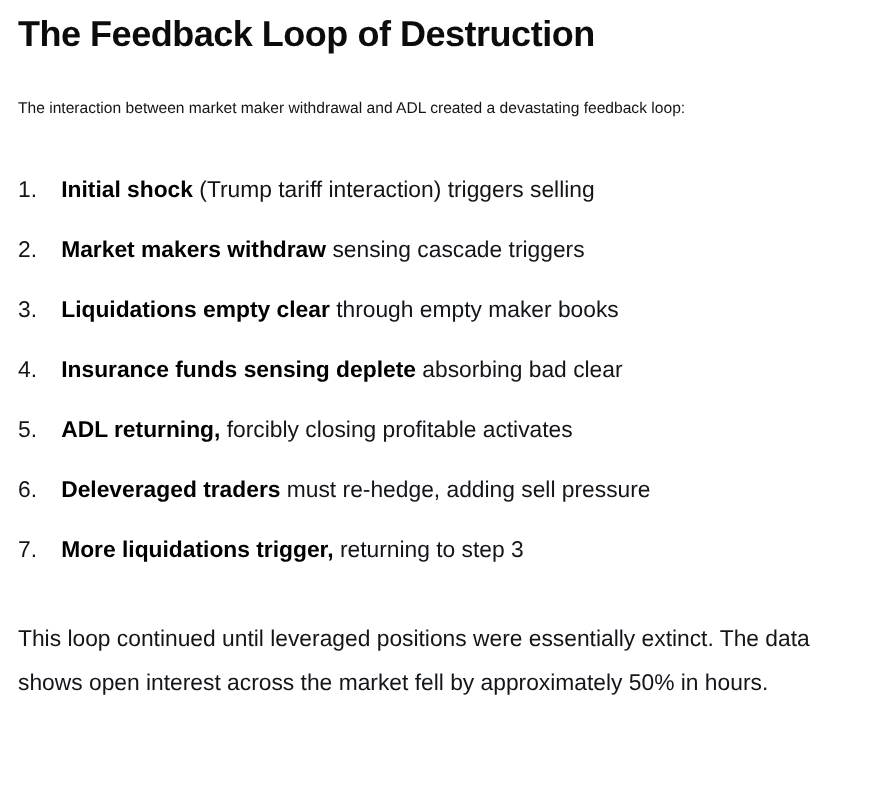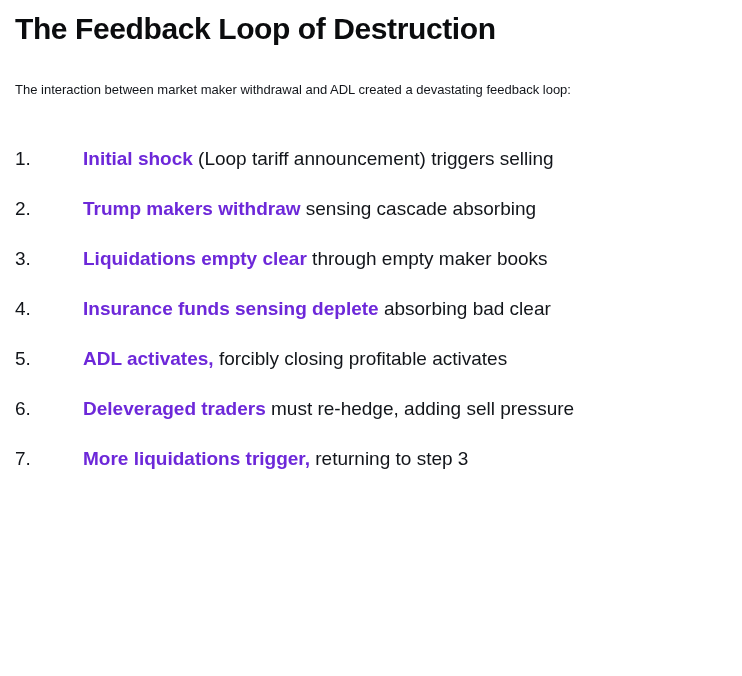"Initial shock" .step-lead { color: #6d28d9 -> #000000; margin-left: 32px -> none }
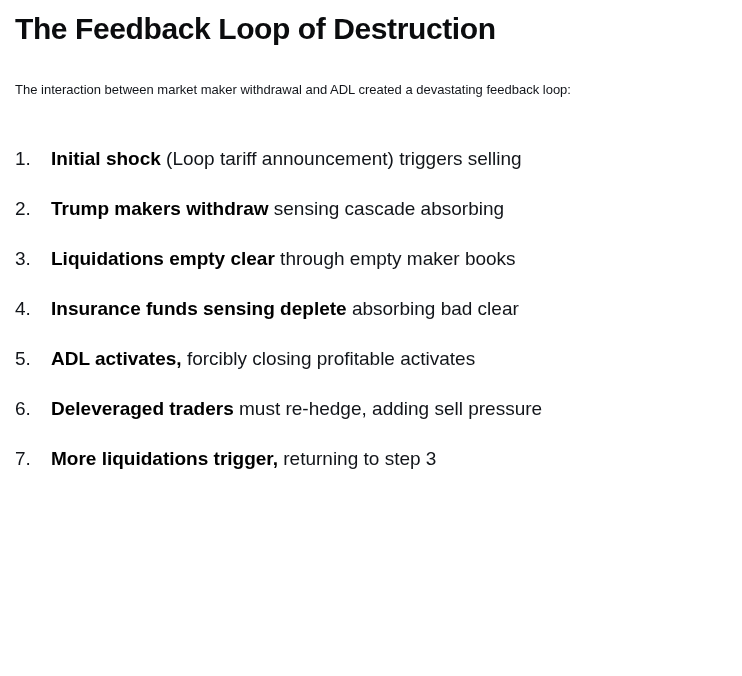"(Loop tariff announcement) triggers" span.step-rest { text: Loop tariff announcement -> Trump tariff interaction }
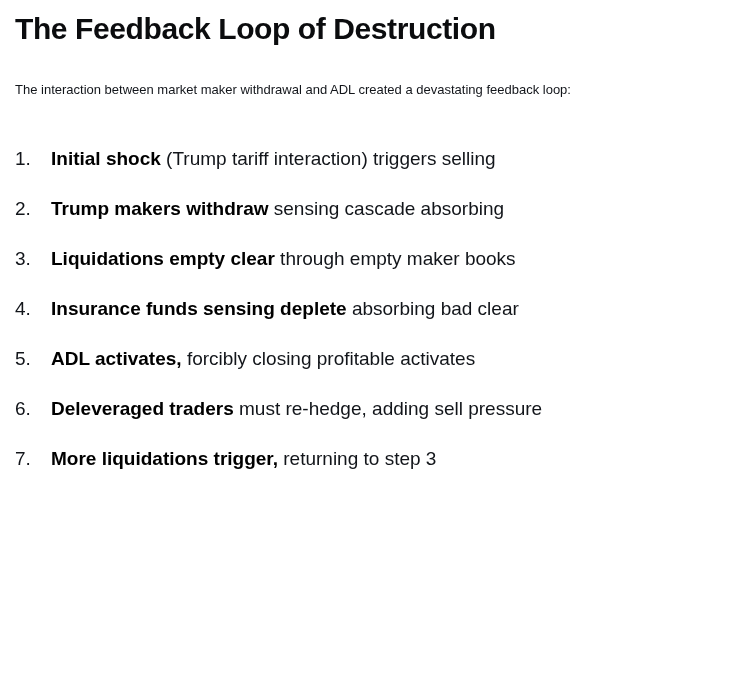"Trump makers withdraw" span.step-lead { text: Trump -> Market }
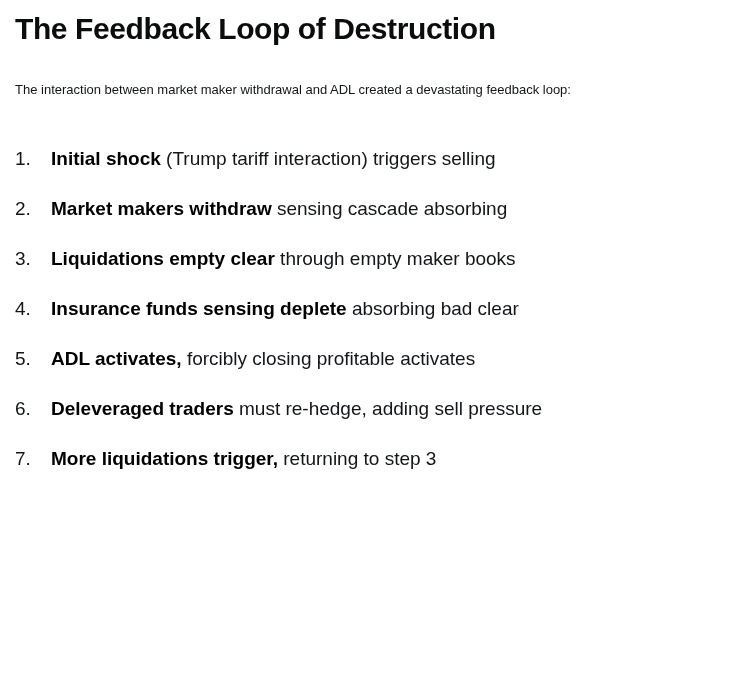"sensing cascade absorbing" span.step-rest { text: absorbing -> triggers }
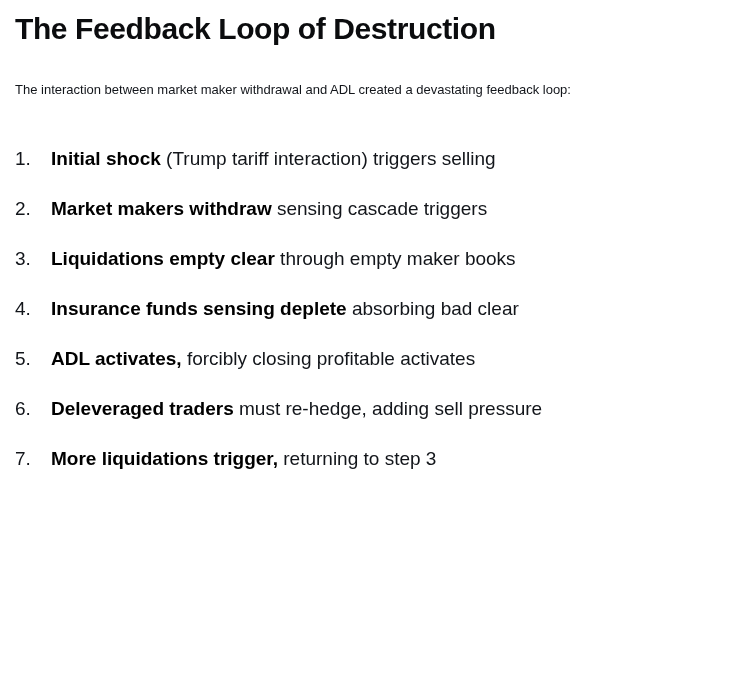"ADL activates," span.step-lead { text: activates -> returning }
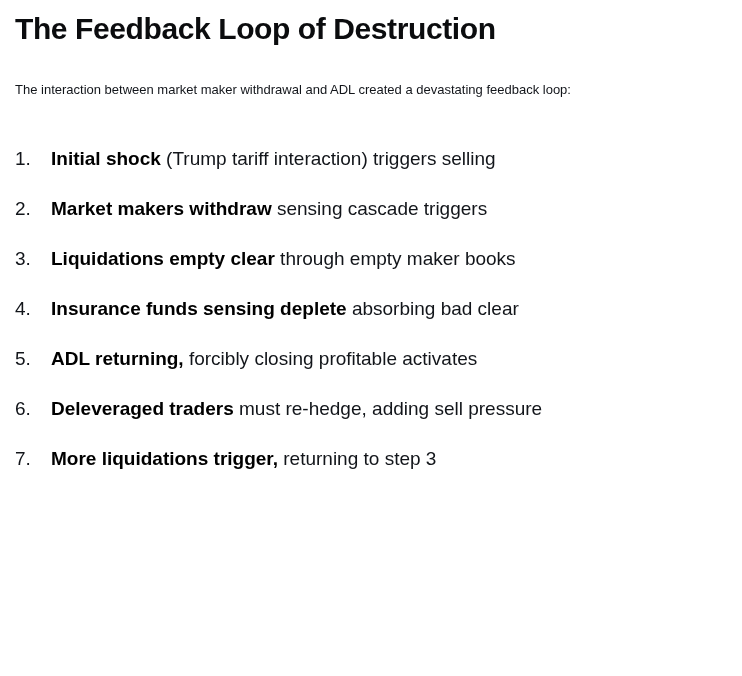"This loop continued until leveraged" p.closing-paragraph { html: none -> <p>This loop continued until leveraged positions were essentially extinct. The data shows open interest across the market fell by approximately 50% in hours.</p> }
